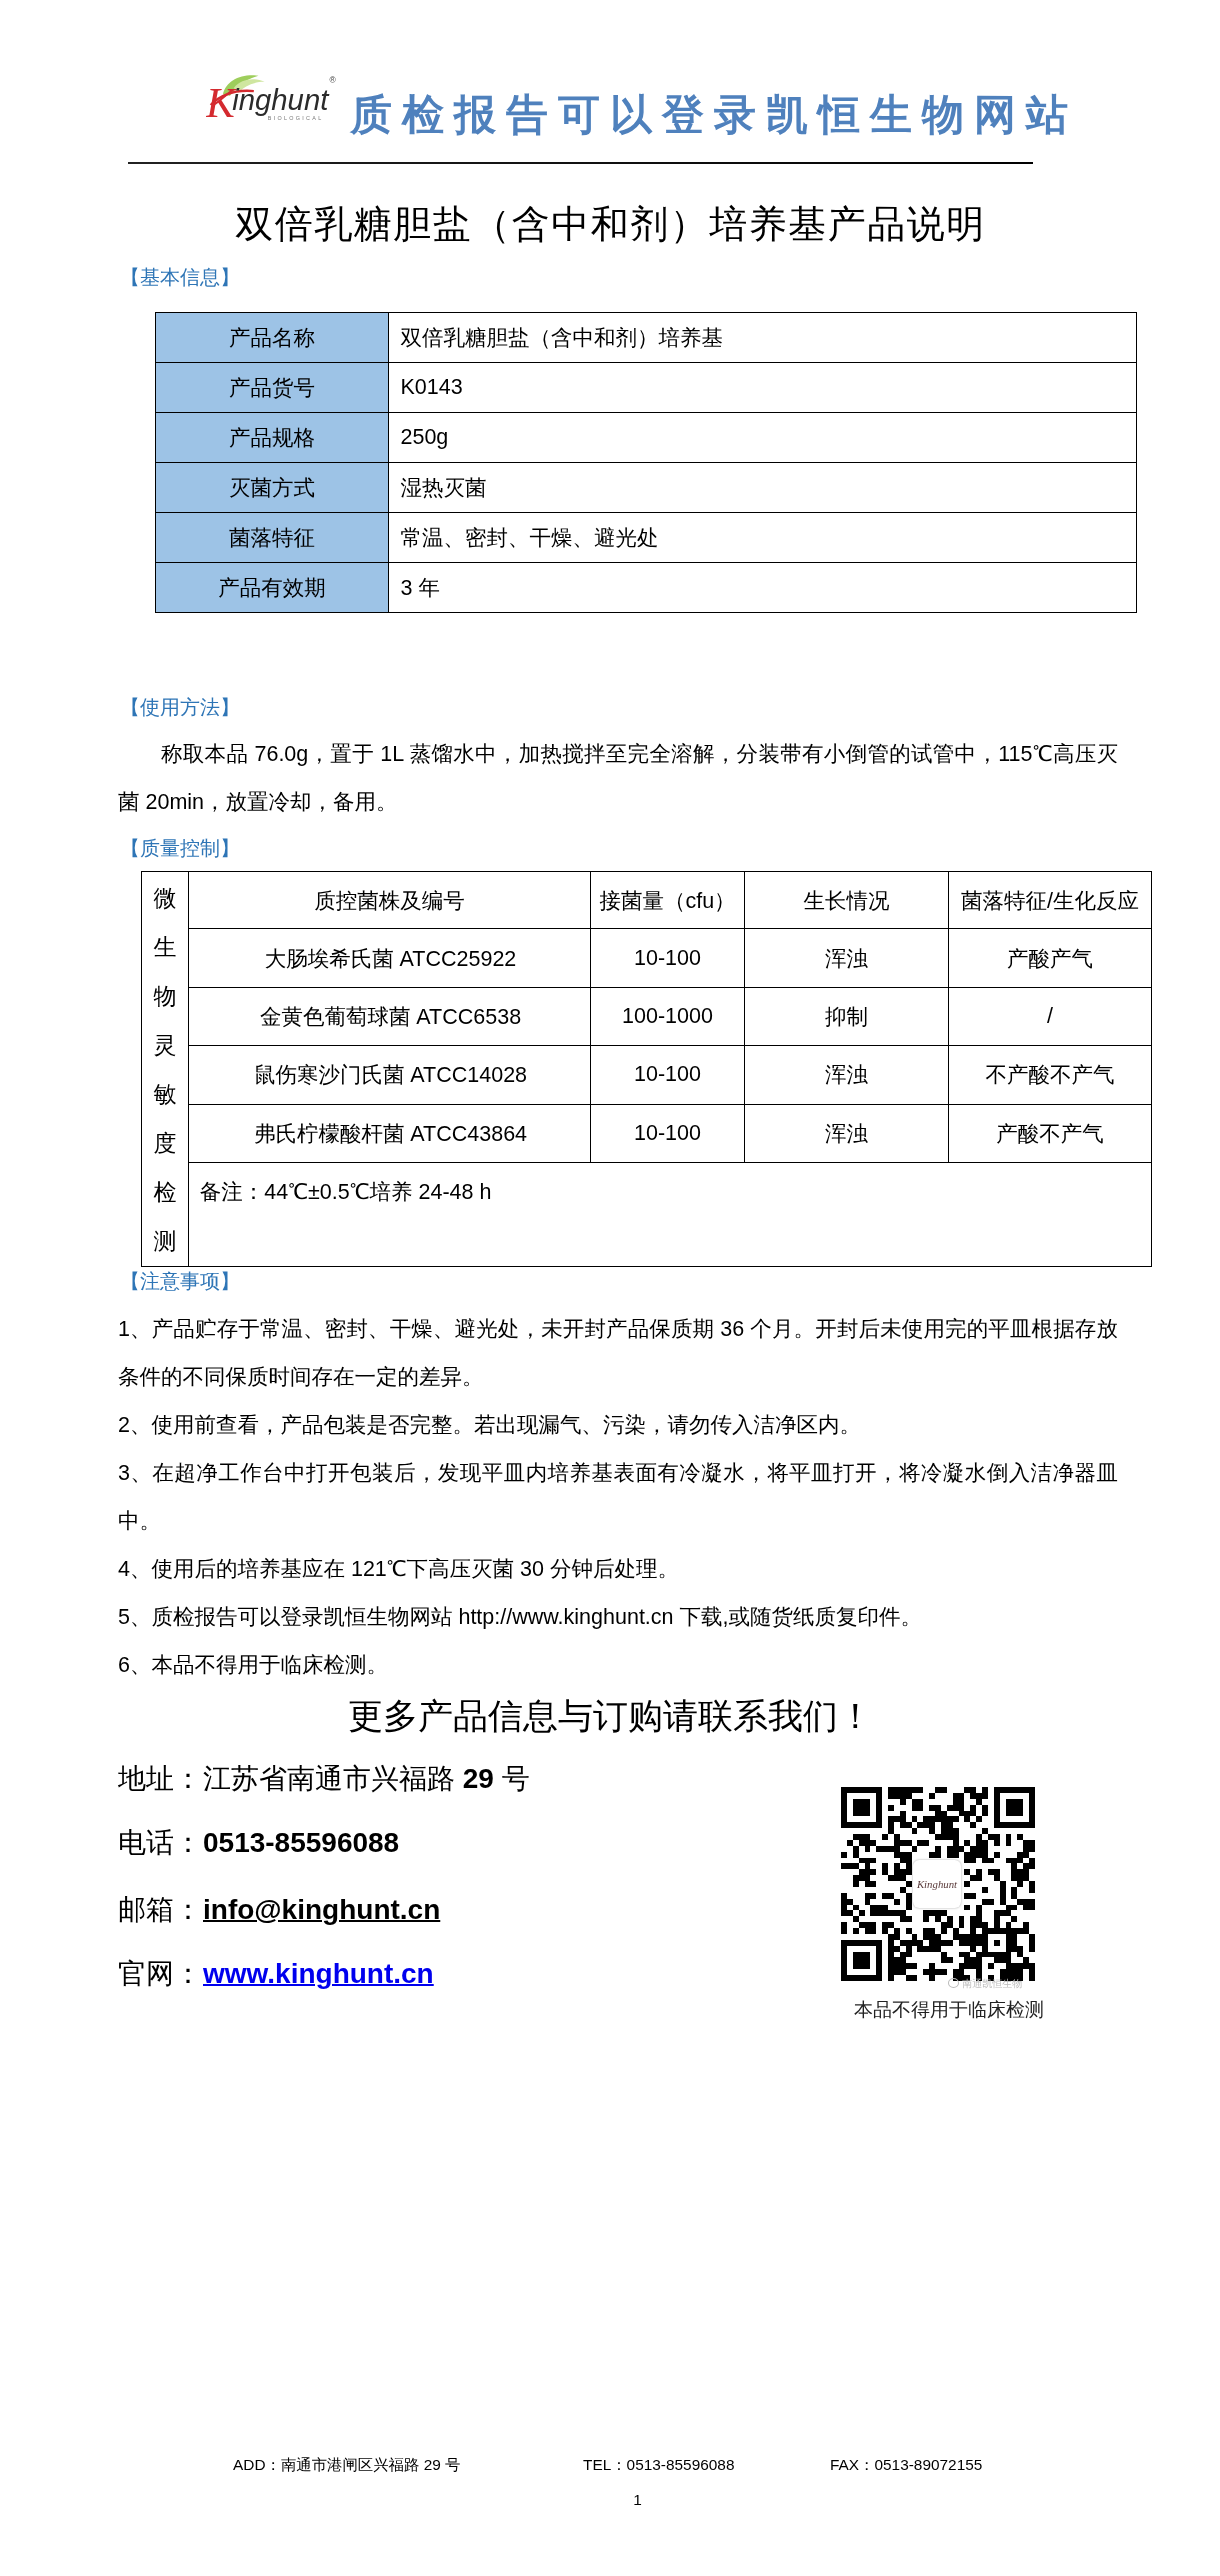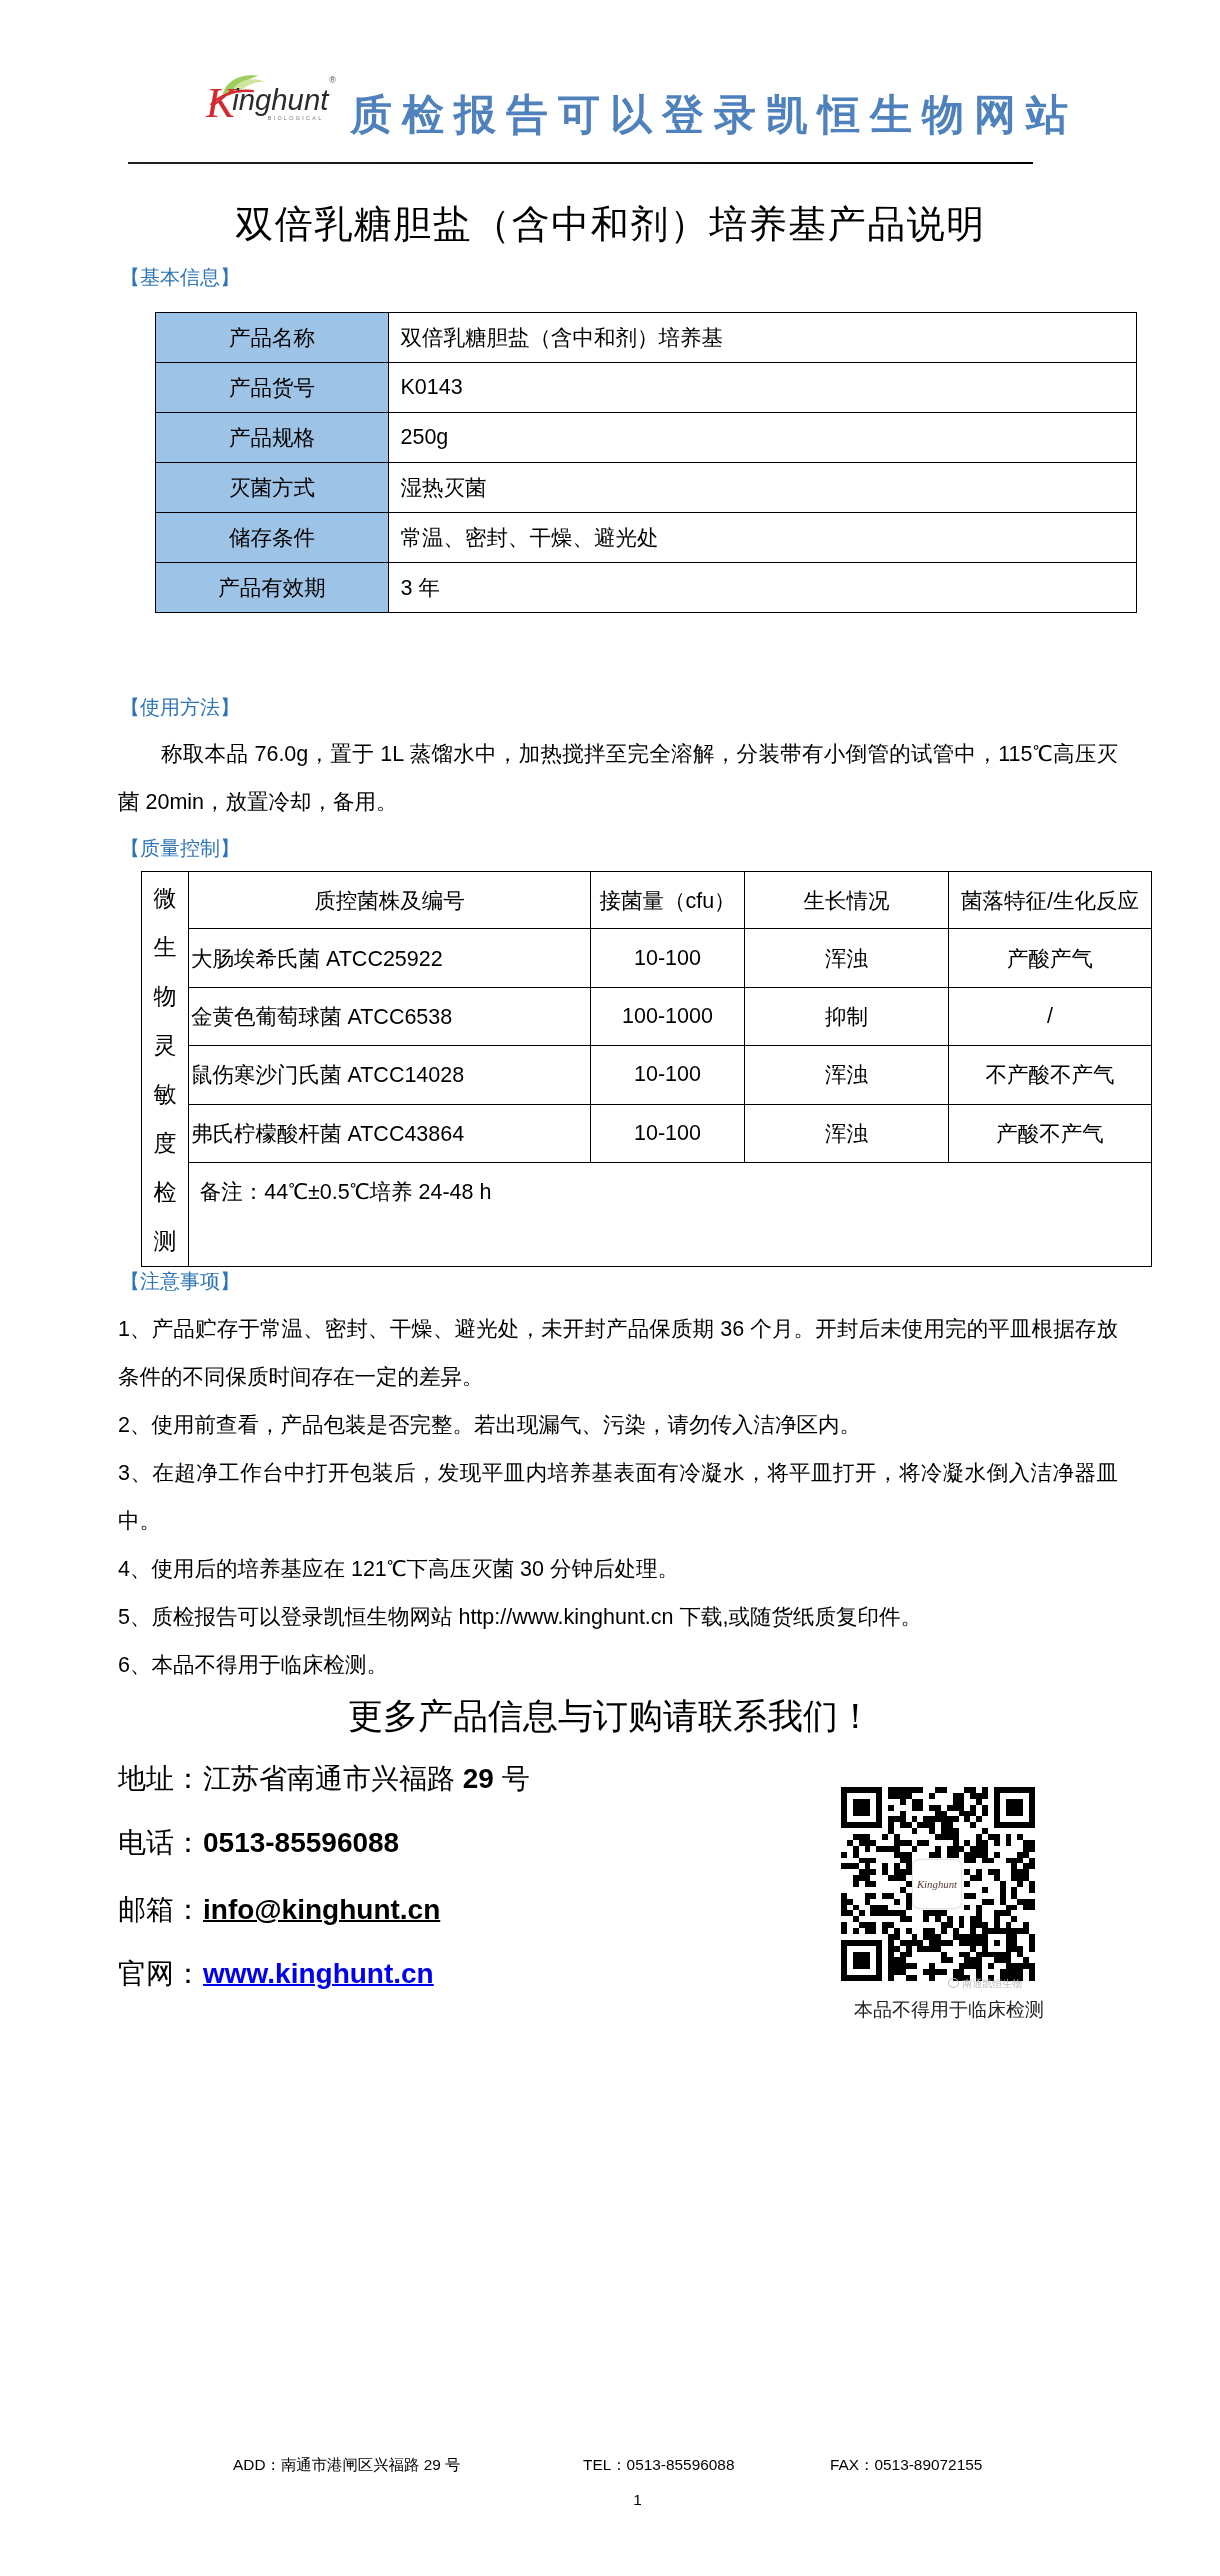"储存条件" td.lbl { text: 储存条件 -> 菌落特征 }
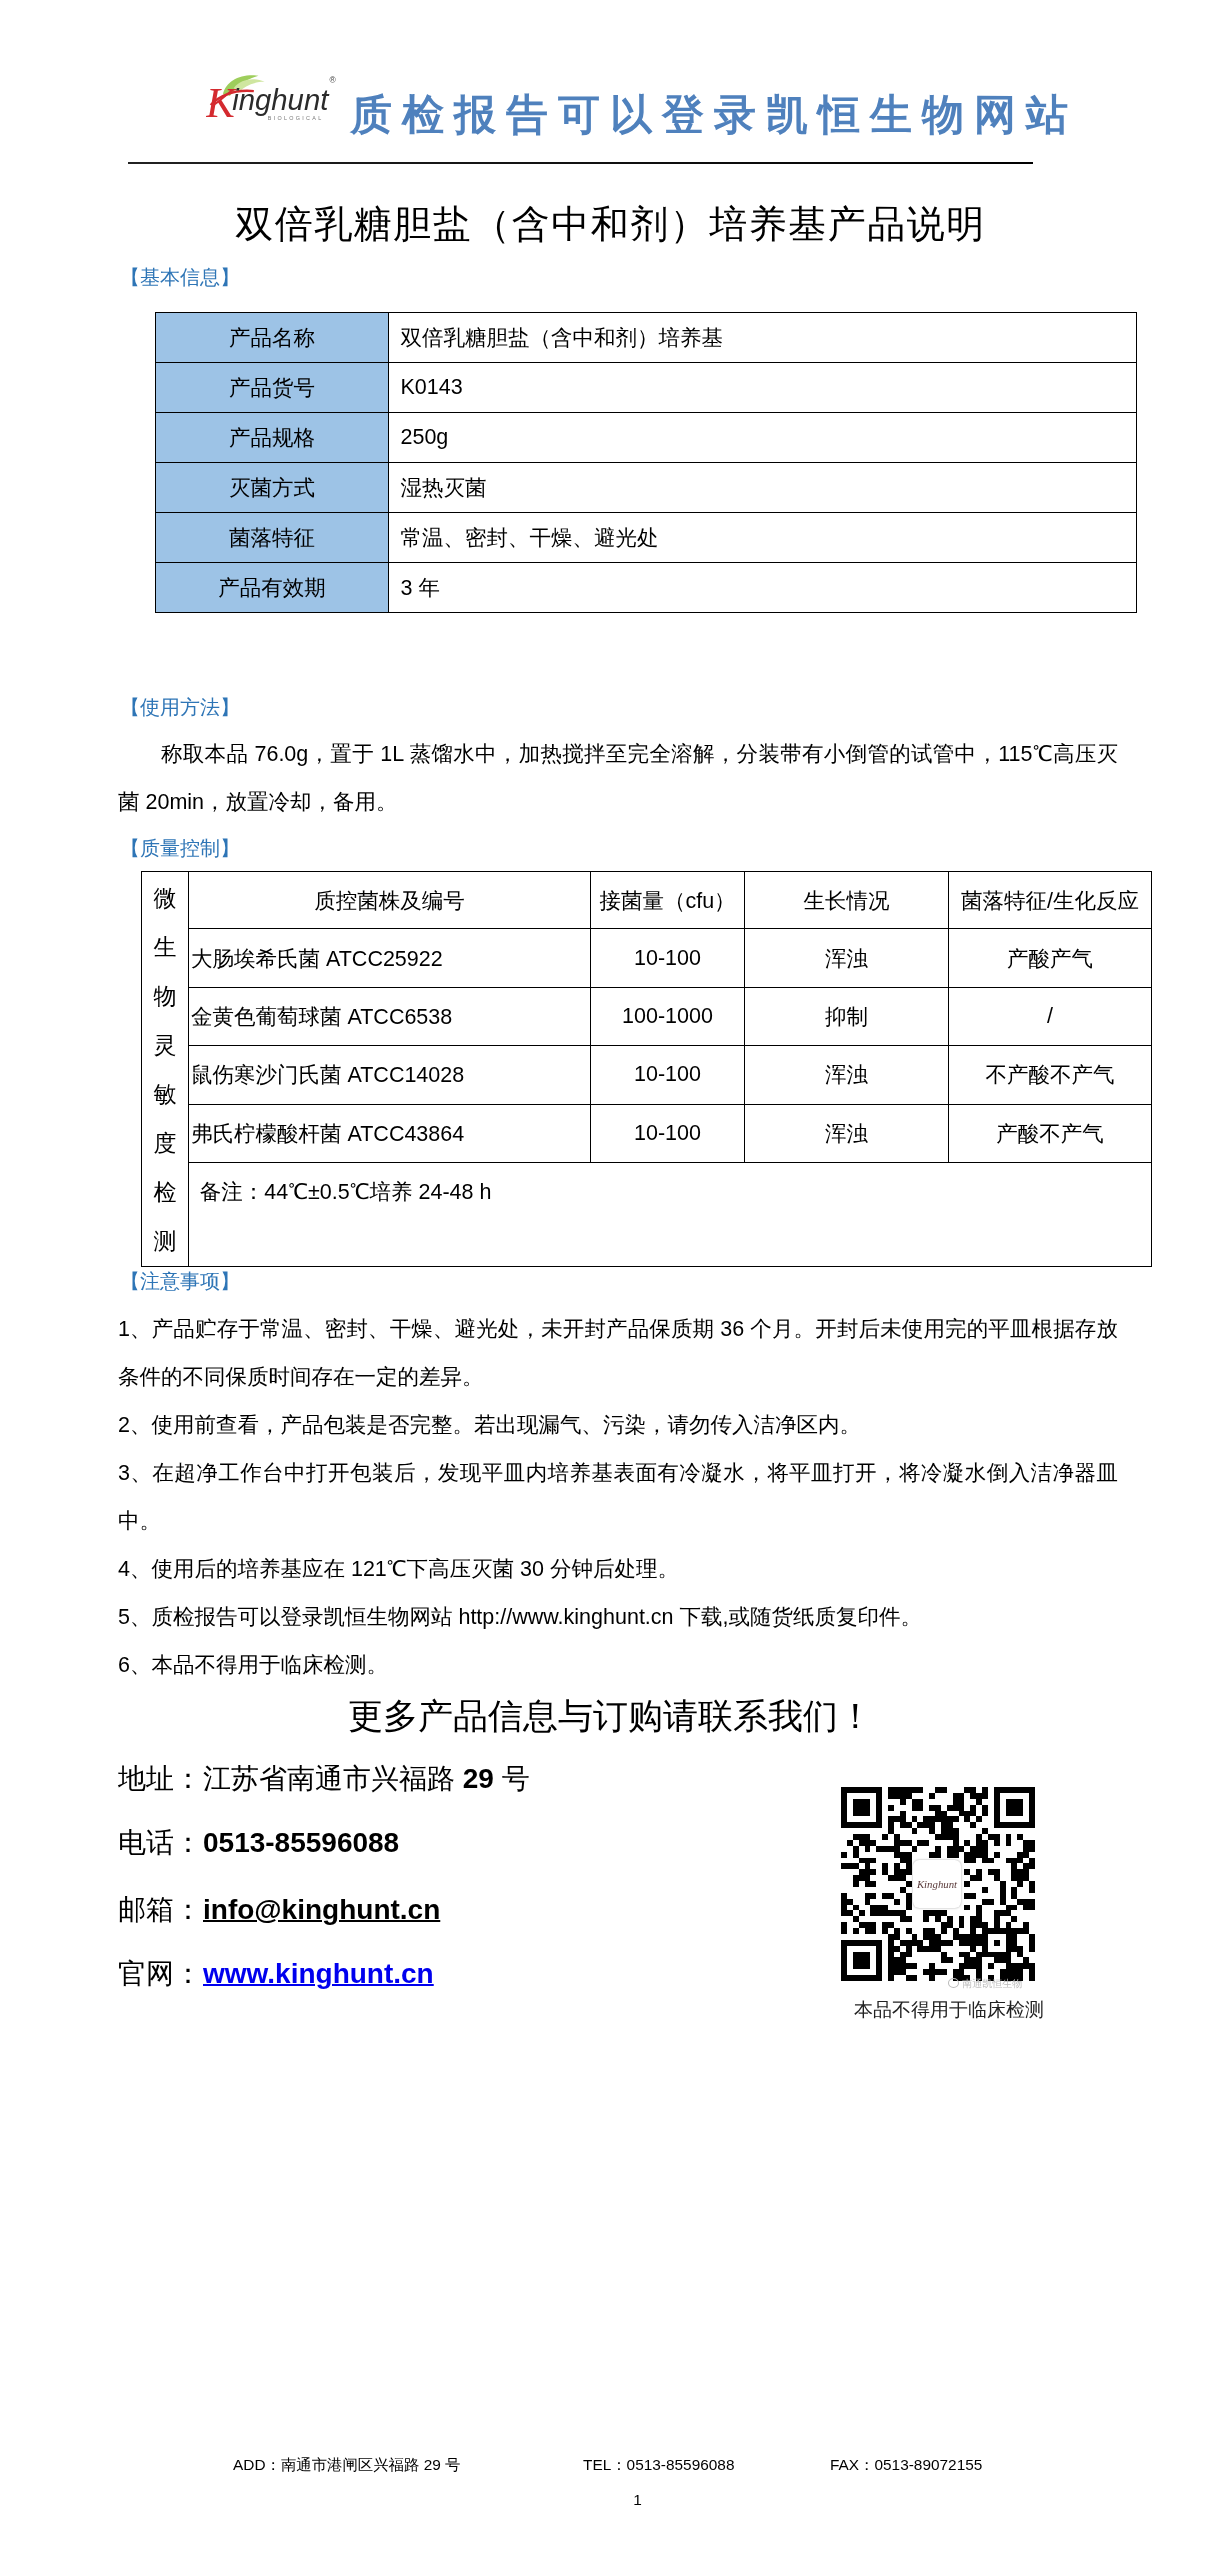"大肠埃希氏菌 ATCC25922" .qc td.strain { text-align: left -> center }
